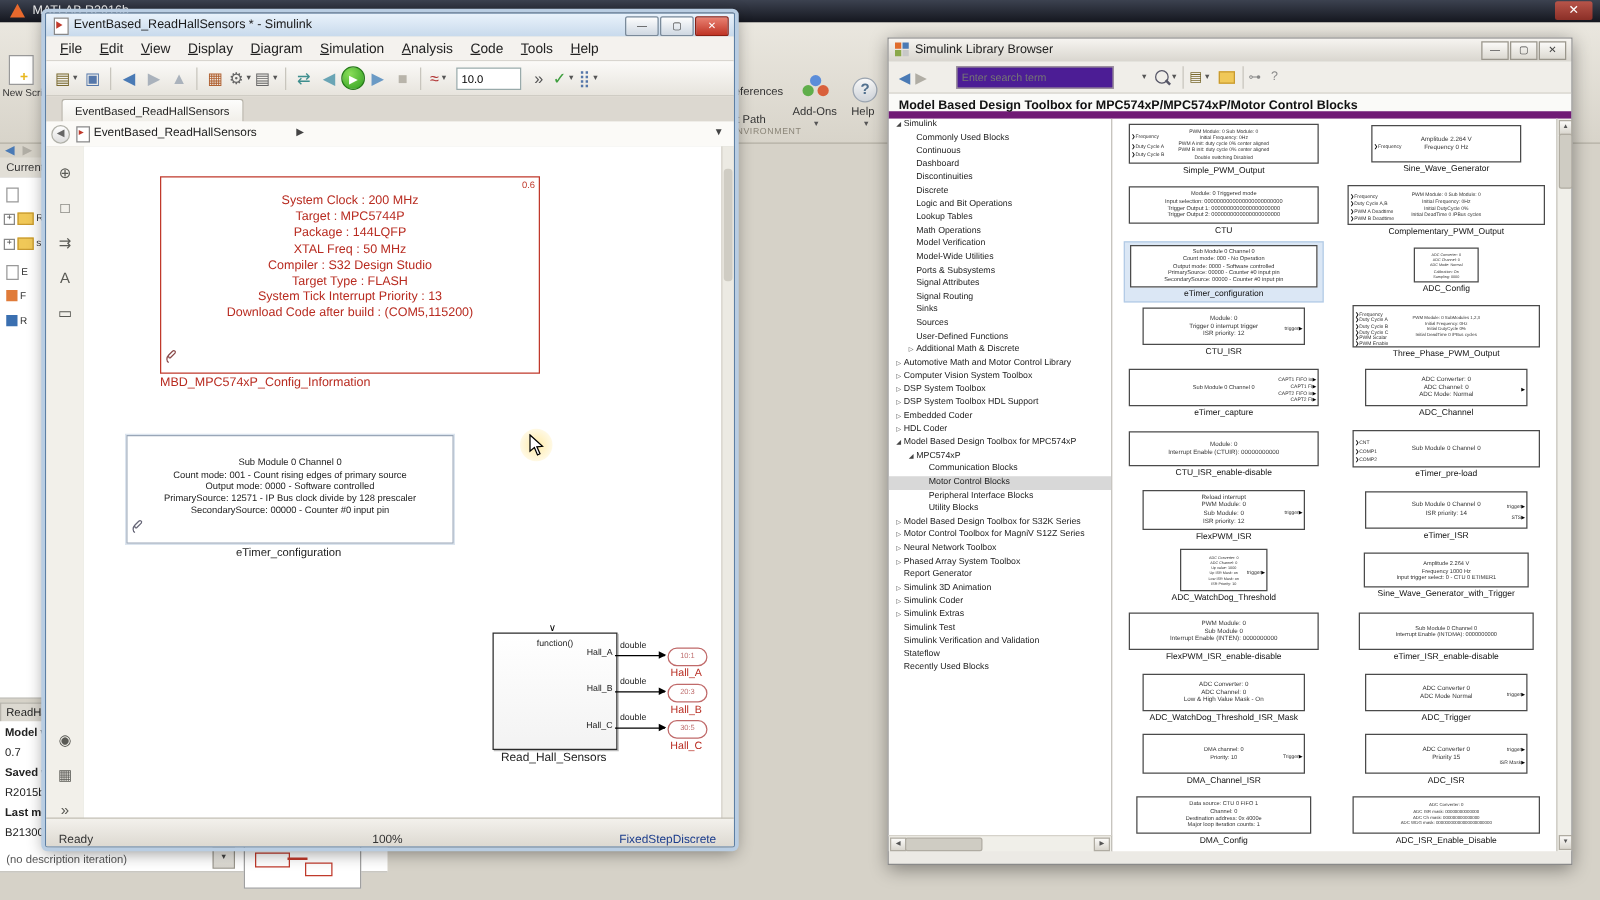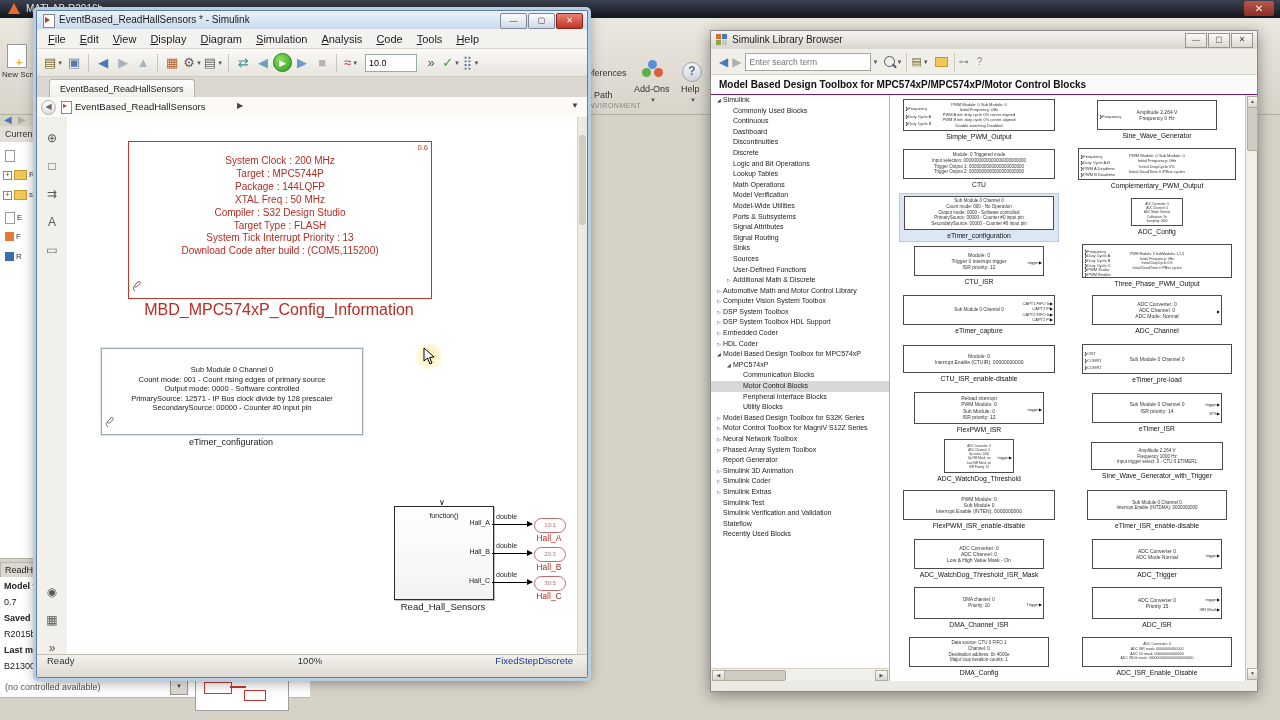"Enter search term" #search-box { background: #ffffff -> #4c1d95; margin: 0 0 -> 0 20px }
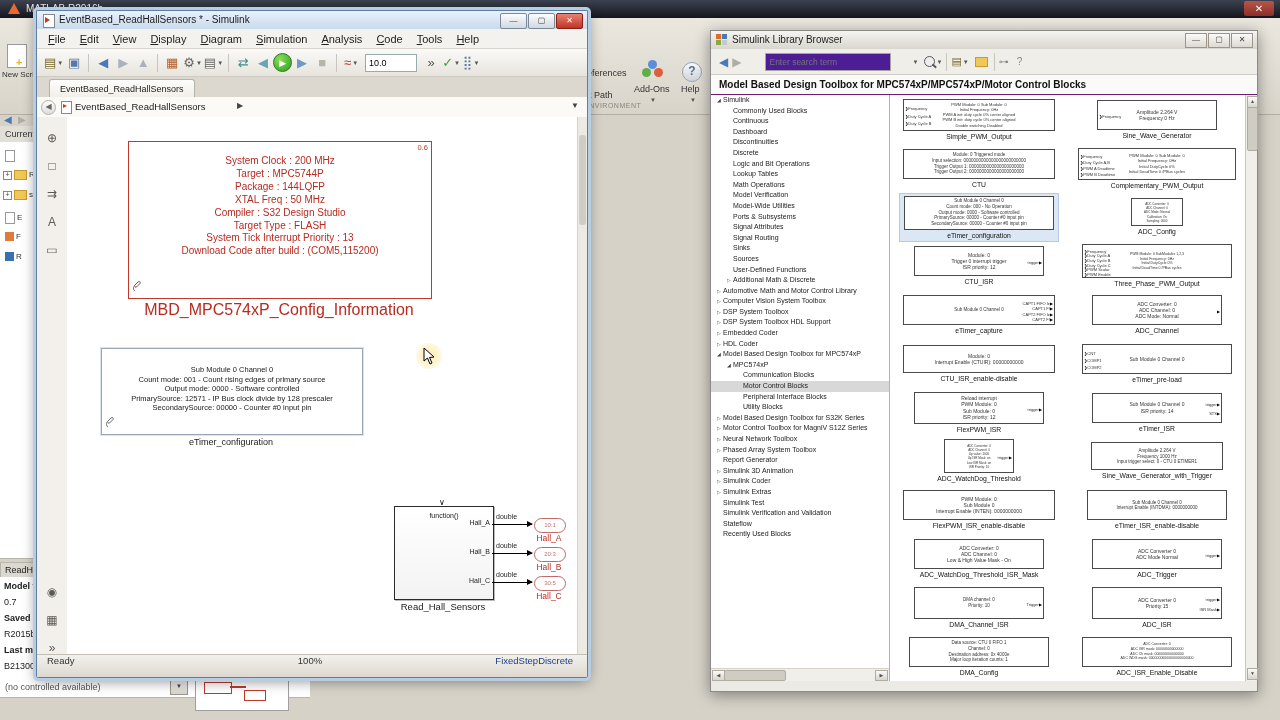"Model Based Design Toolbox for" #lib-crumb { border-bottom: 1px solid #701a75 -> 6px solid #701a75 }
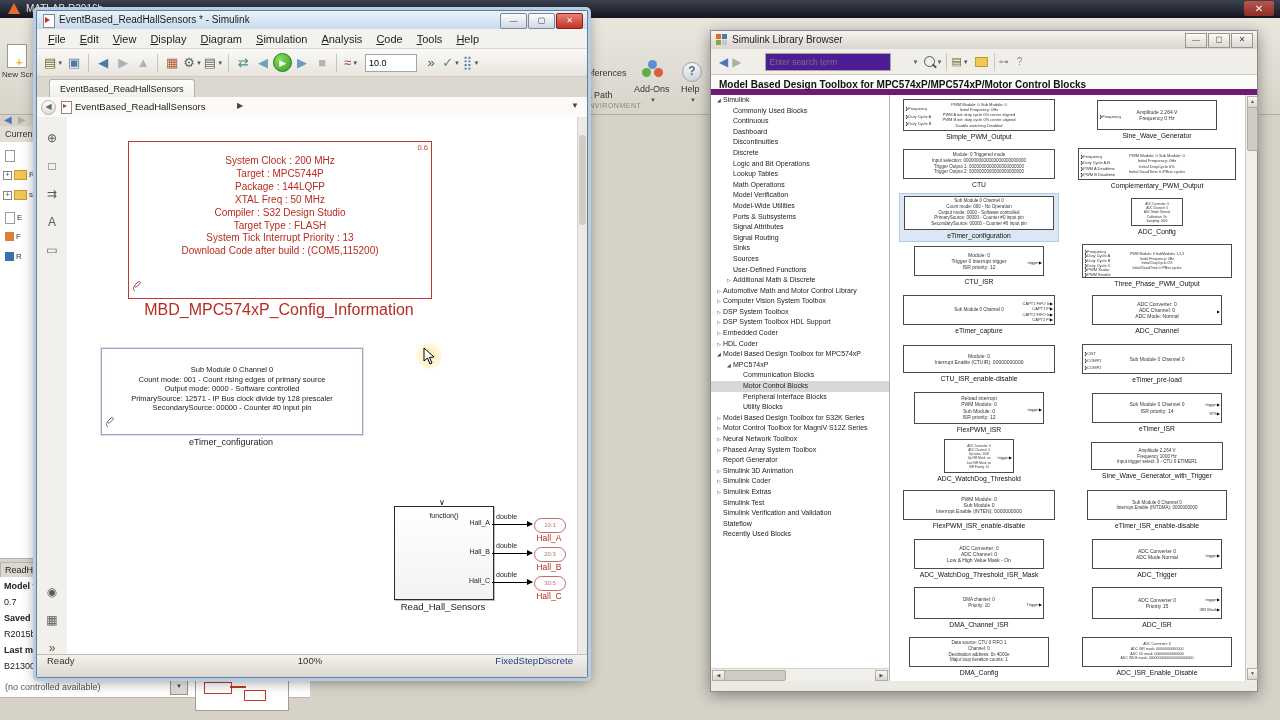"MBD_MPC574xP_Config_Information" #cfg-label { font-size: 16px -> 10px; text-align: center -> none }
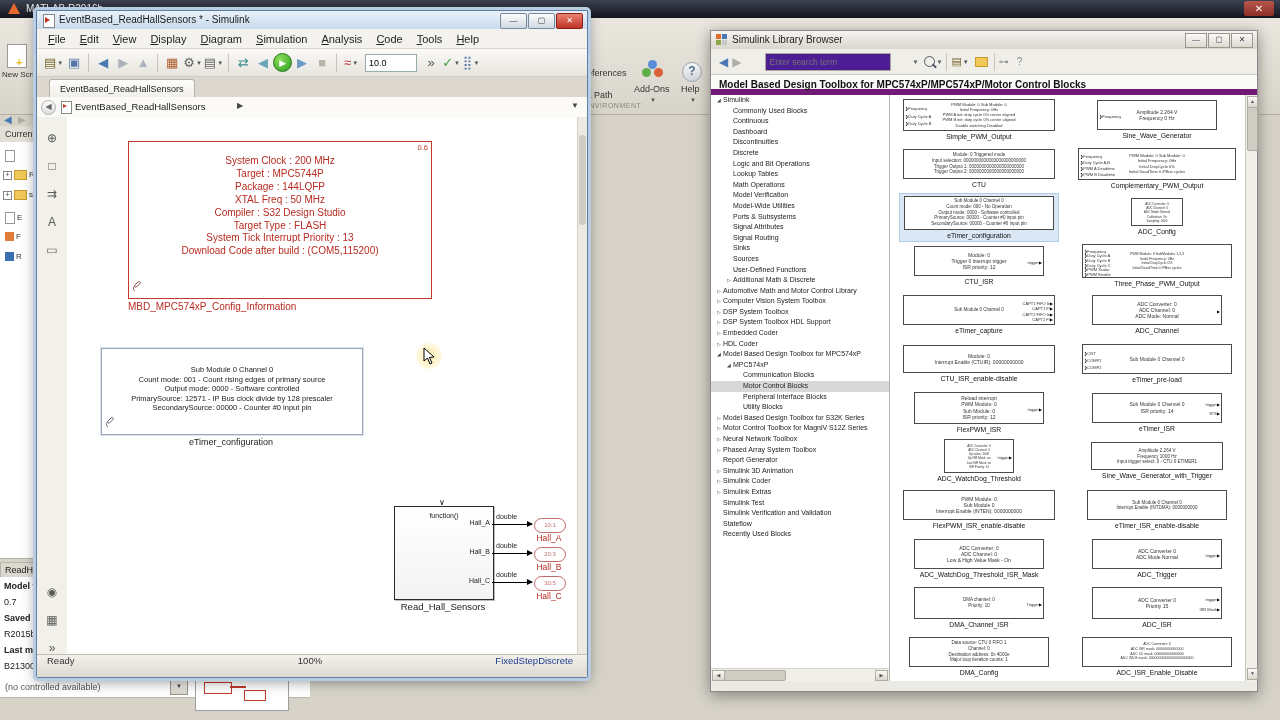"Ready" #ed-status { align-items: flex-start -> flex-end }
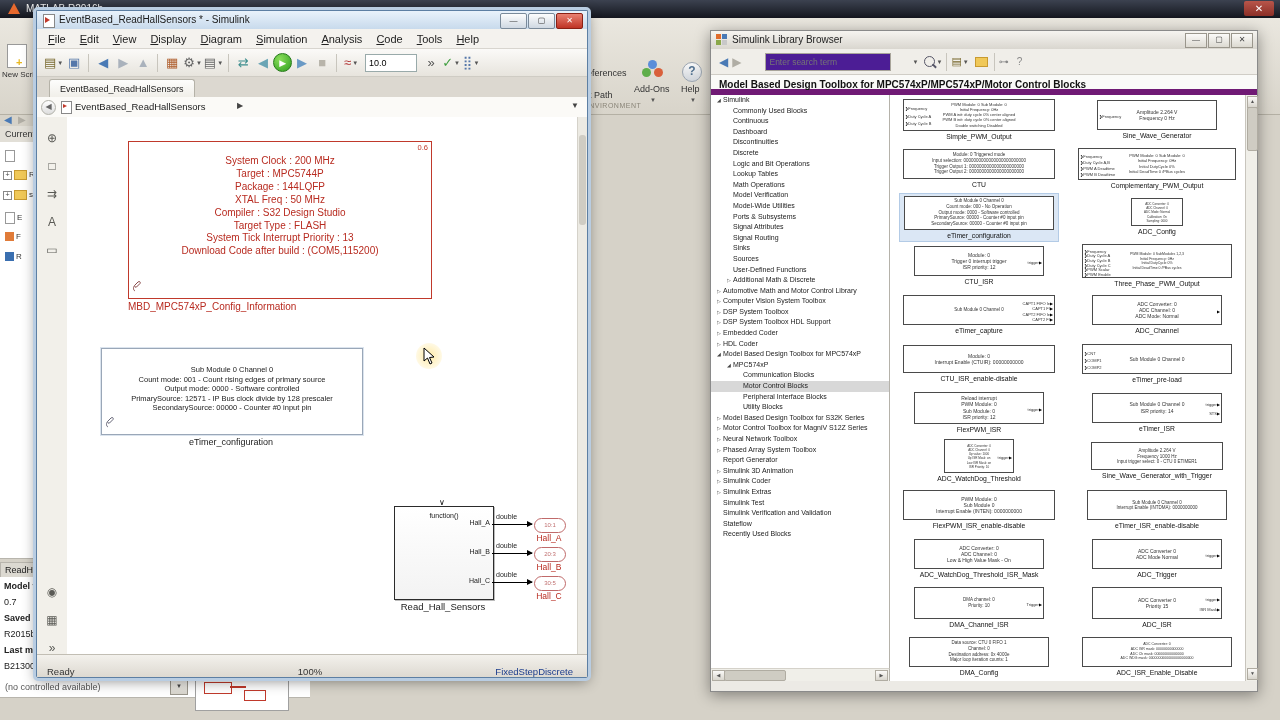"(no controlled available)" span { text: controlled available -> description iteration }
